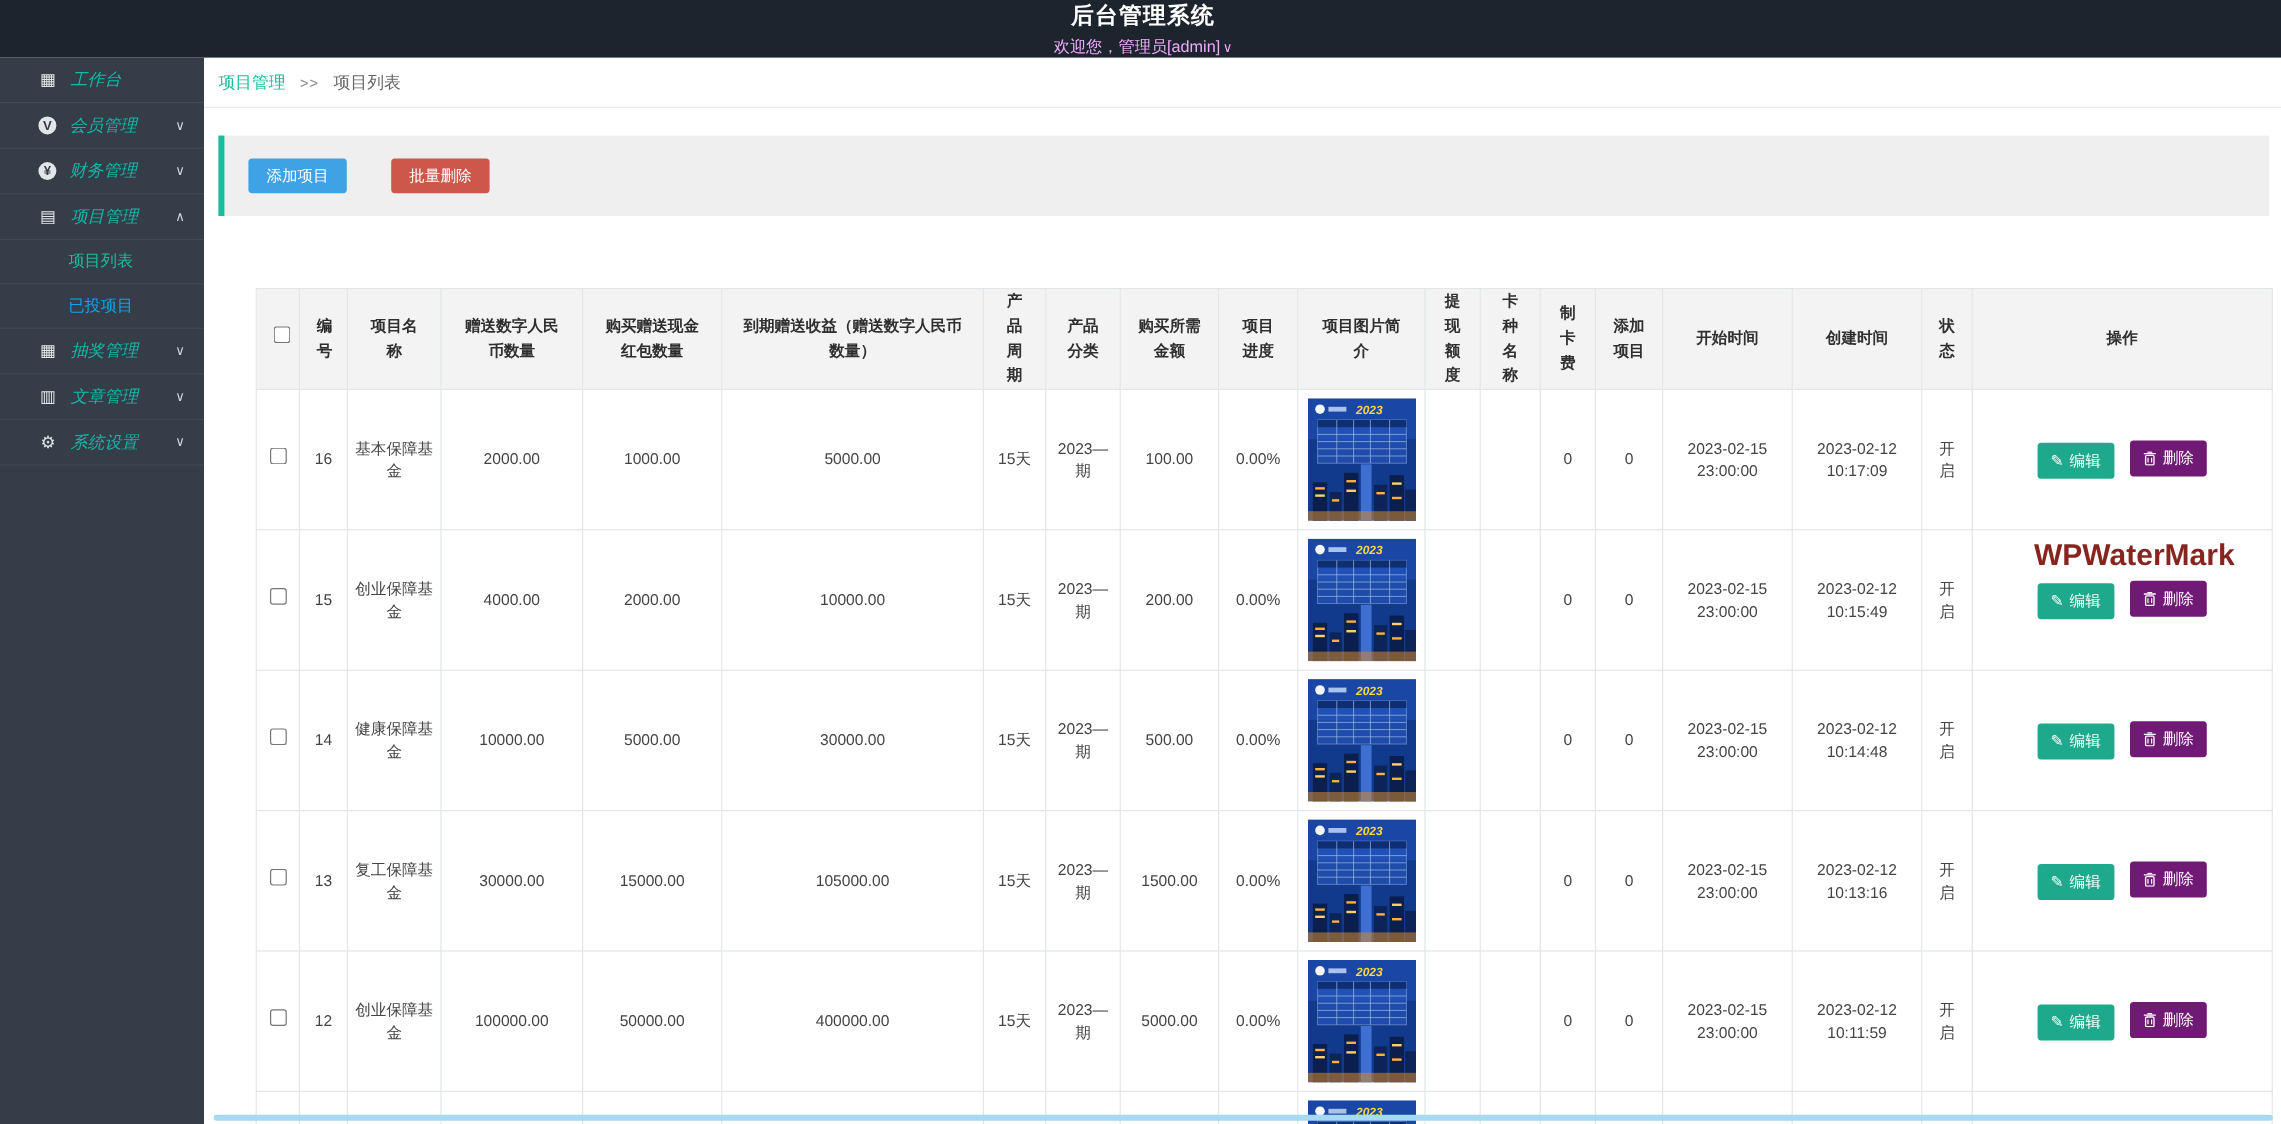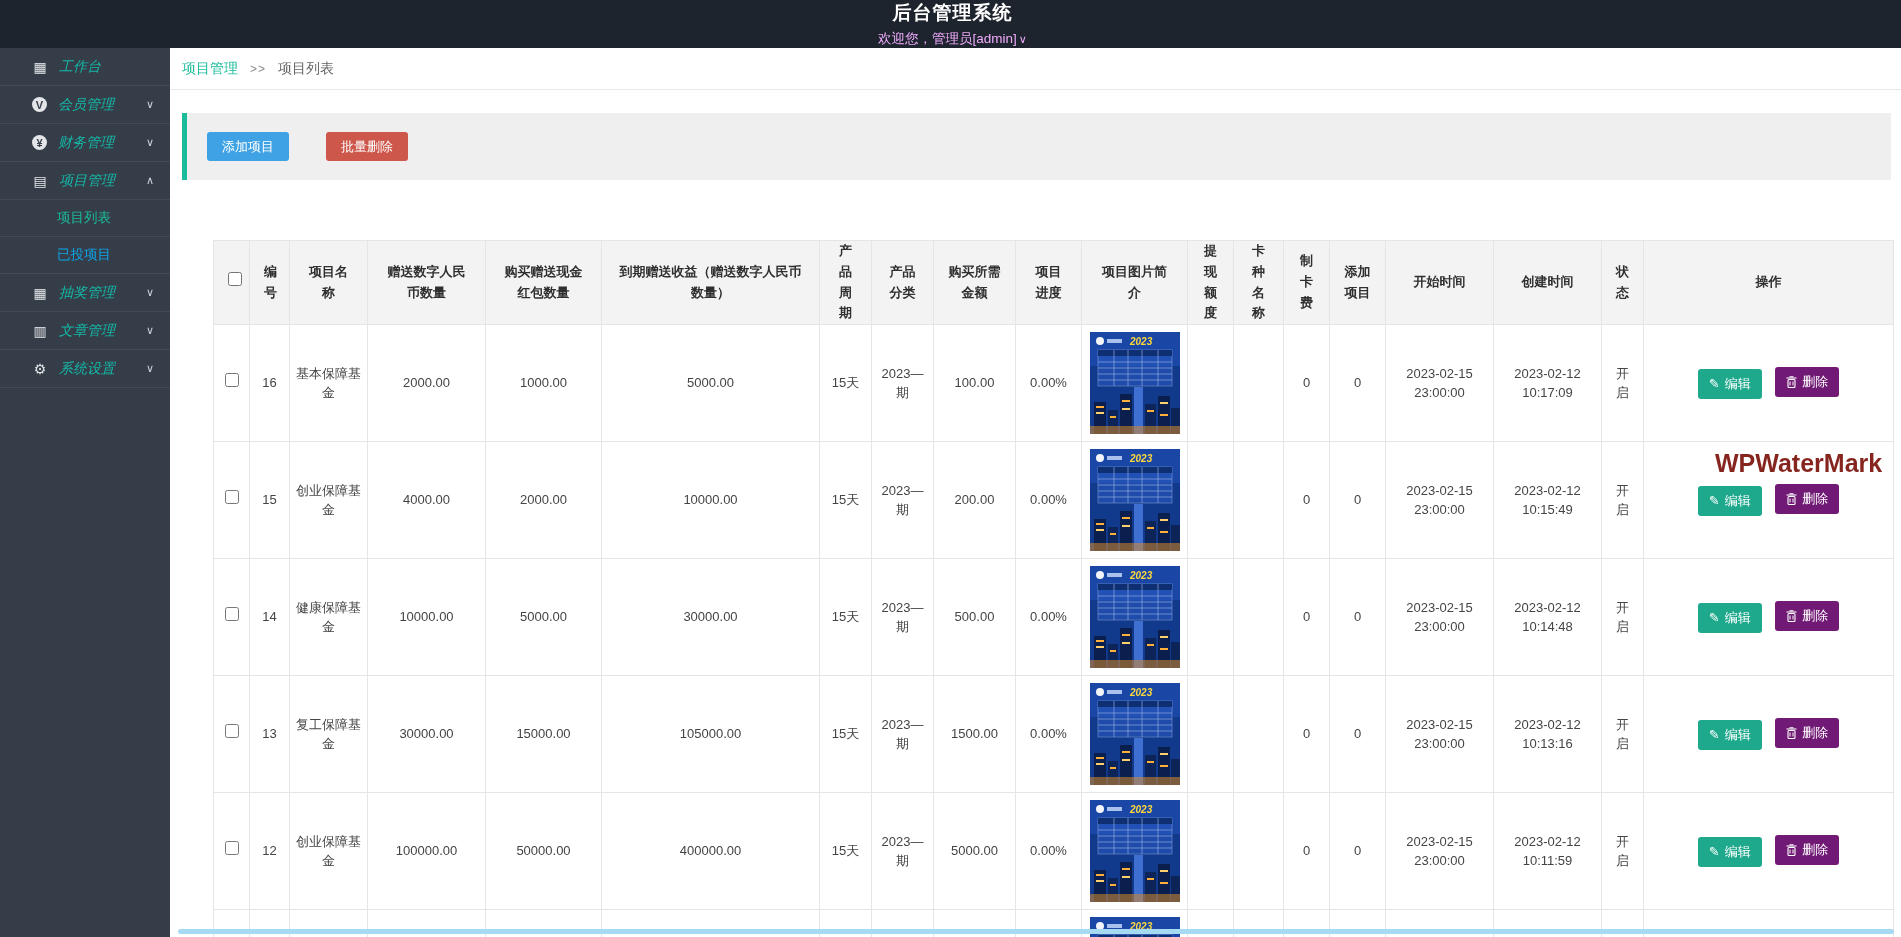"WPWaterMark" .watermark { margin-left: 20px -> none }
